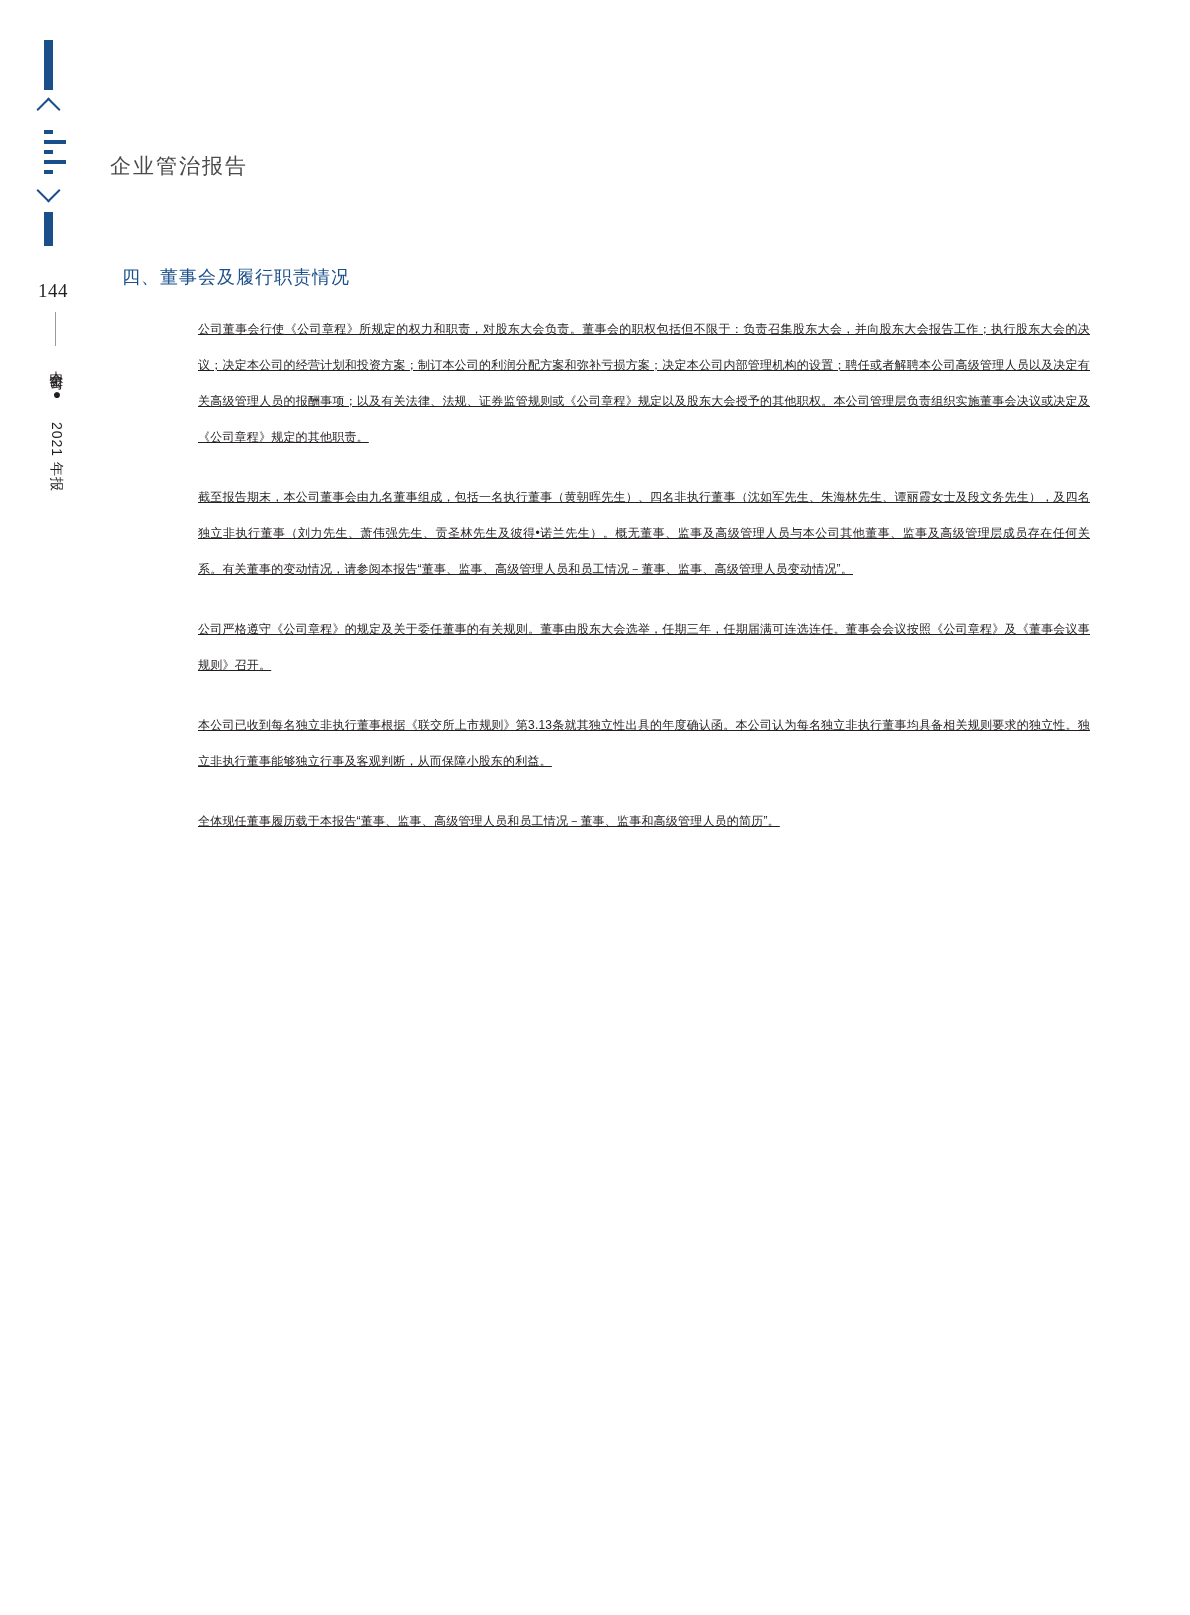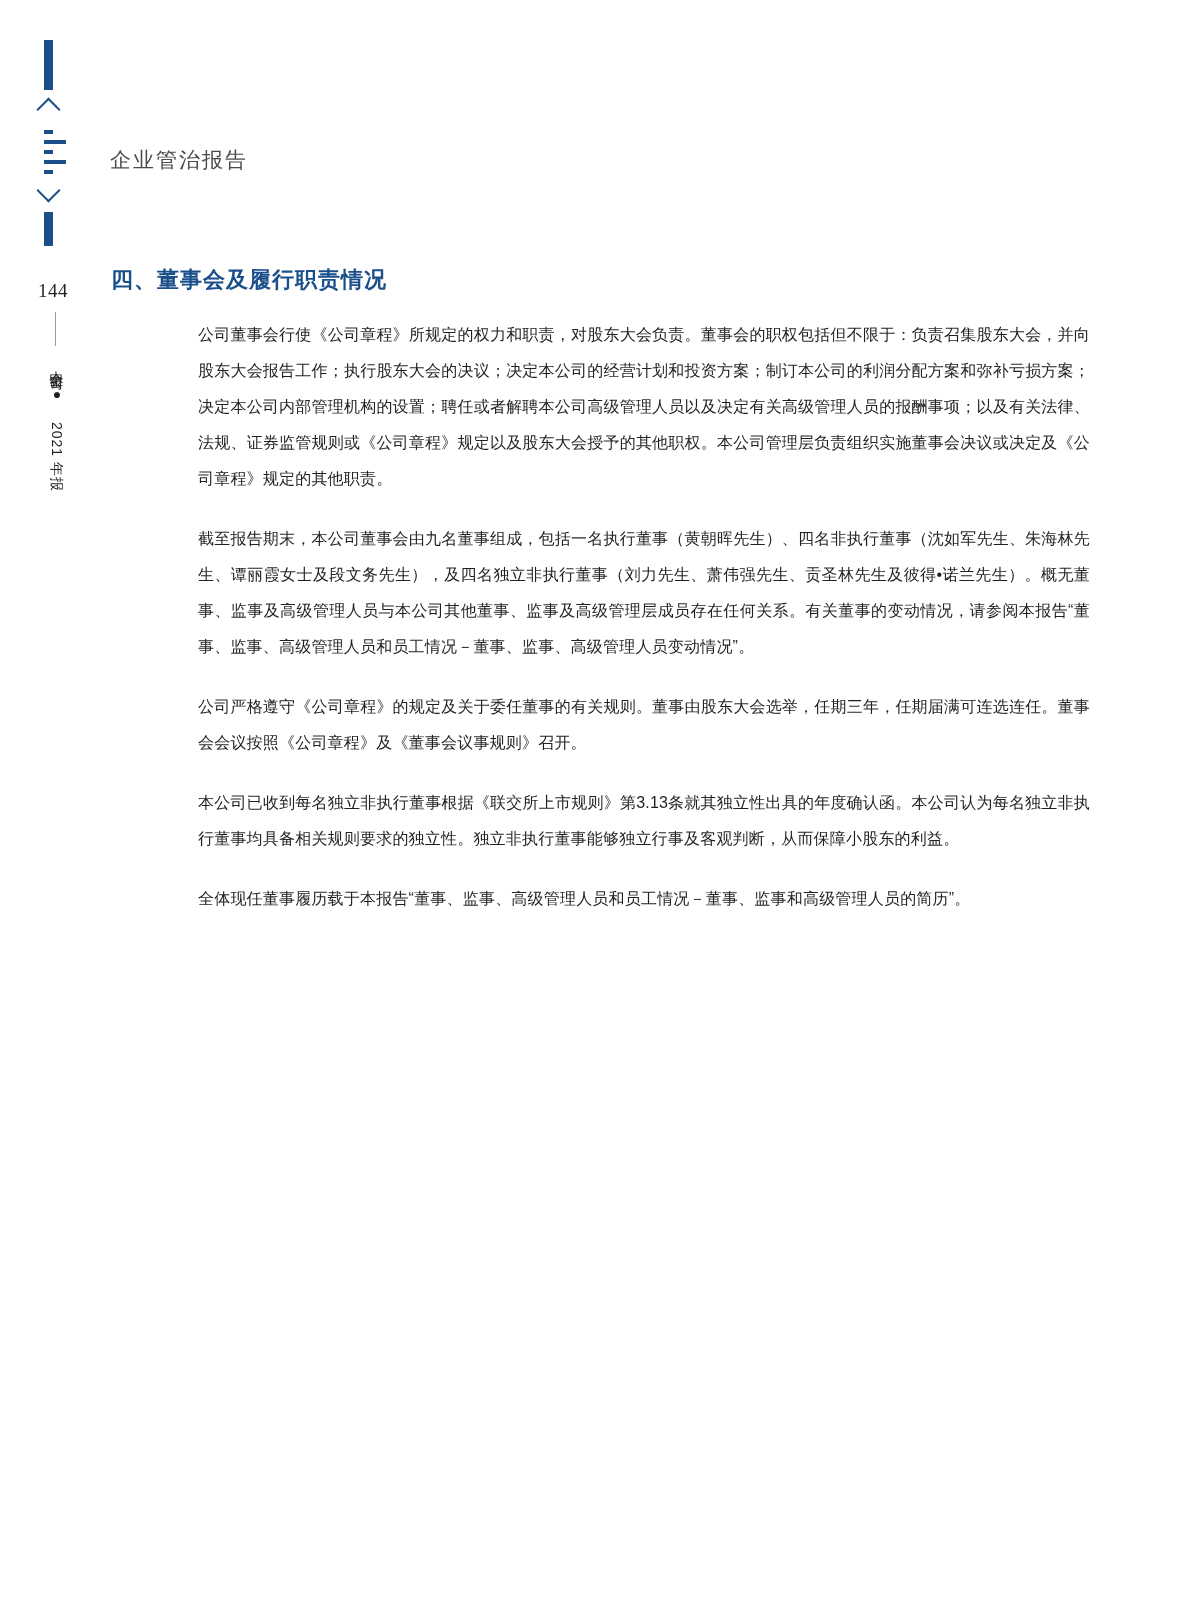"企业管治报告" .doc-header { top: 146px -> 152px }
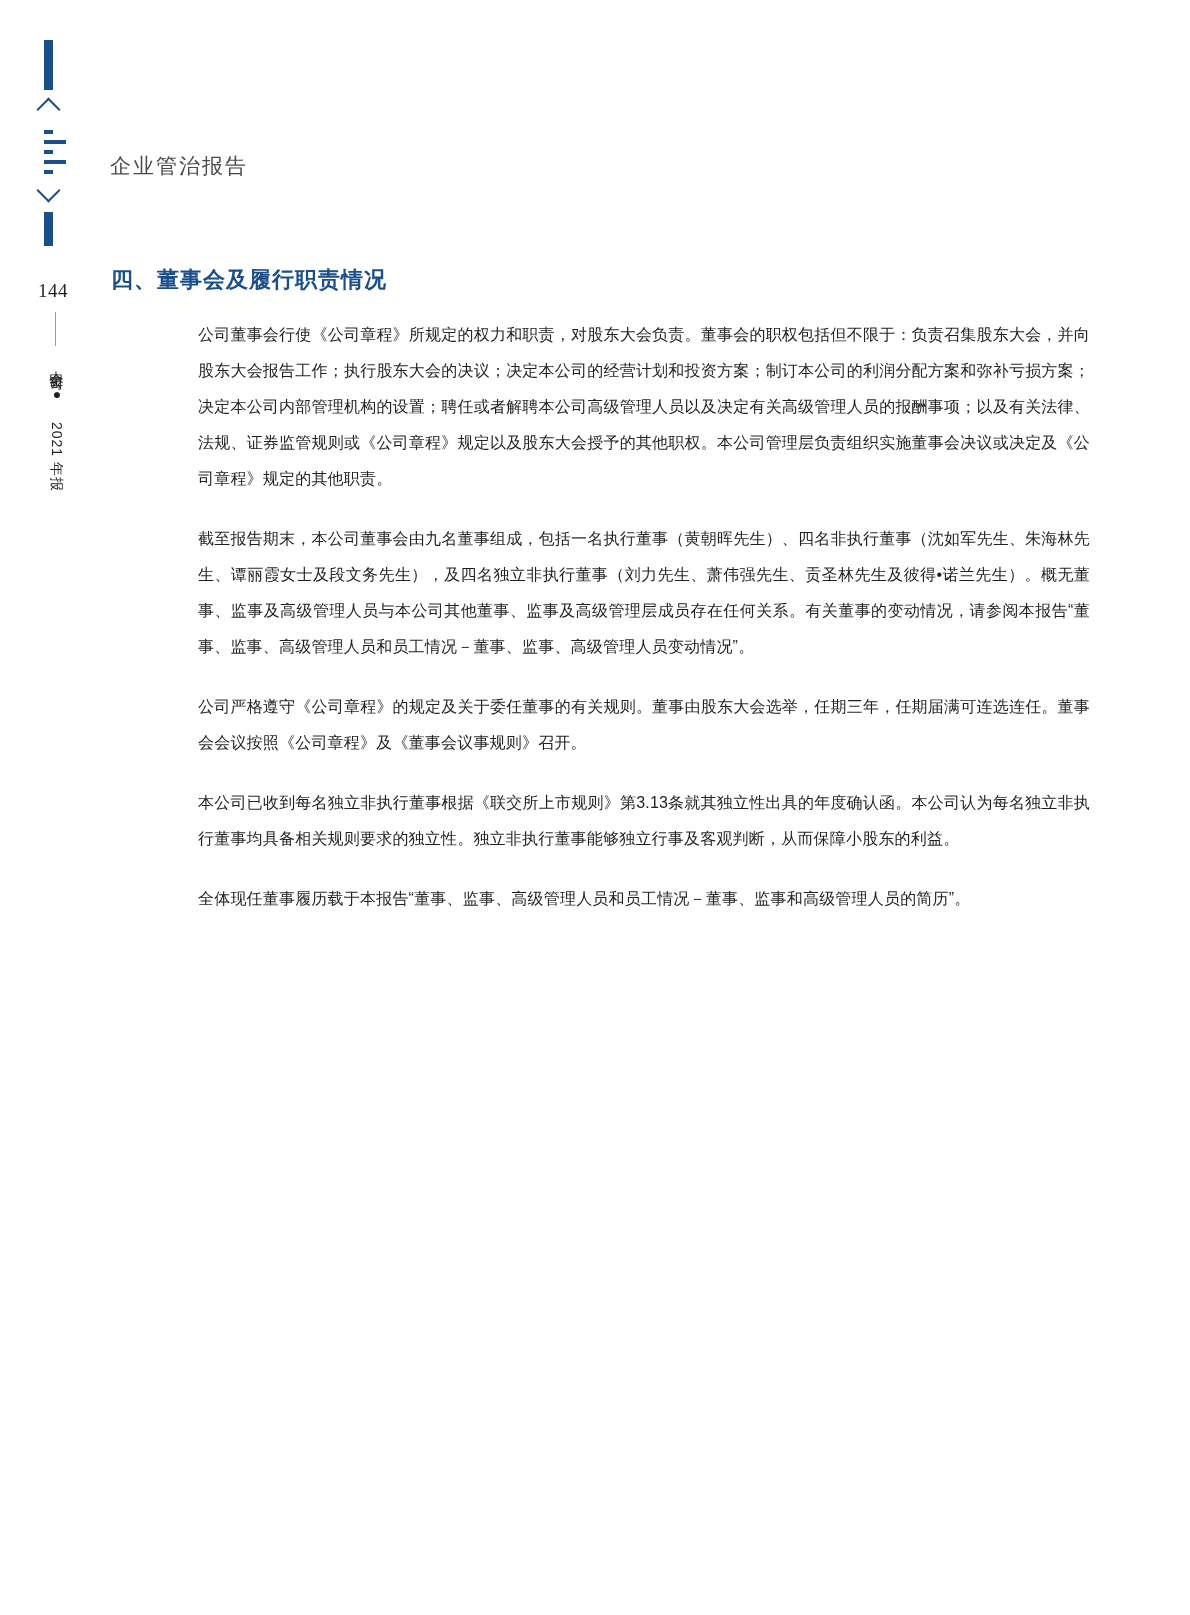"四、董事会及履行职责情况" h1.section-title { font-size: 22px -> 18px; font-weight: bold -> normal; margin: 0 0 22px 1px -> 0 0 22px 12px }
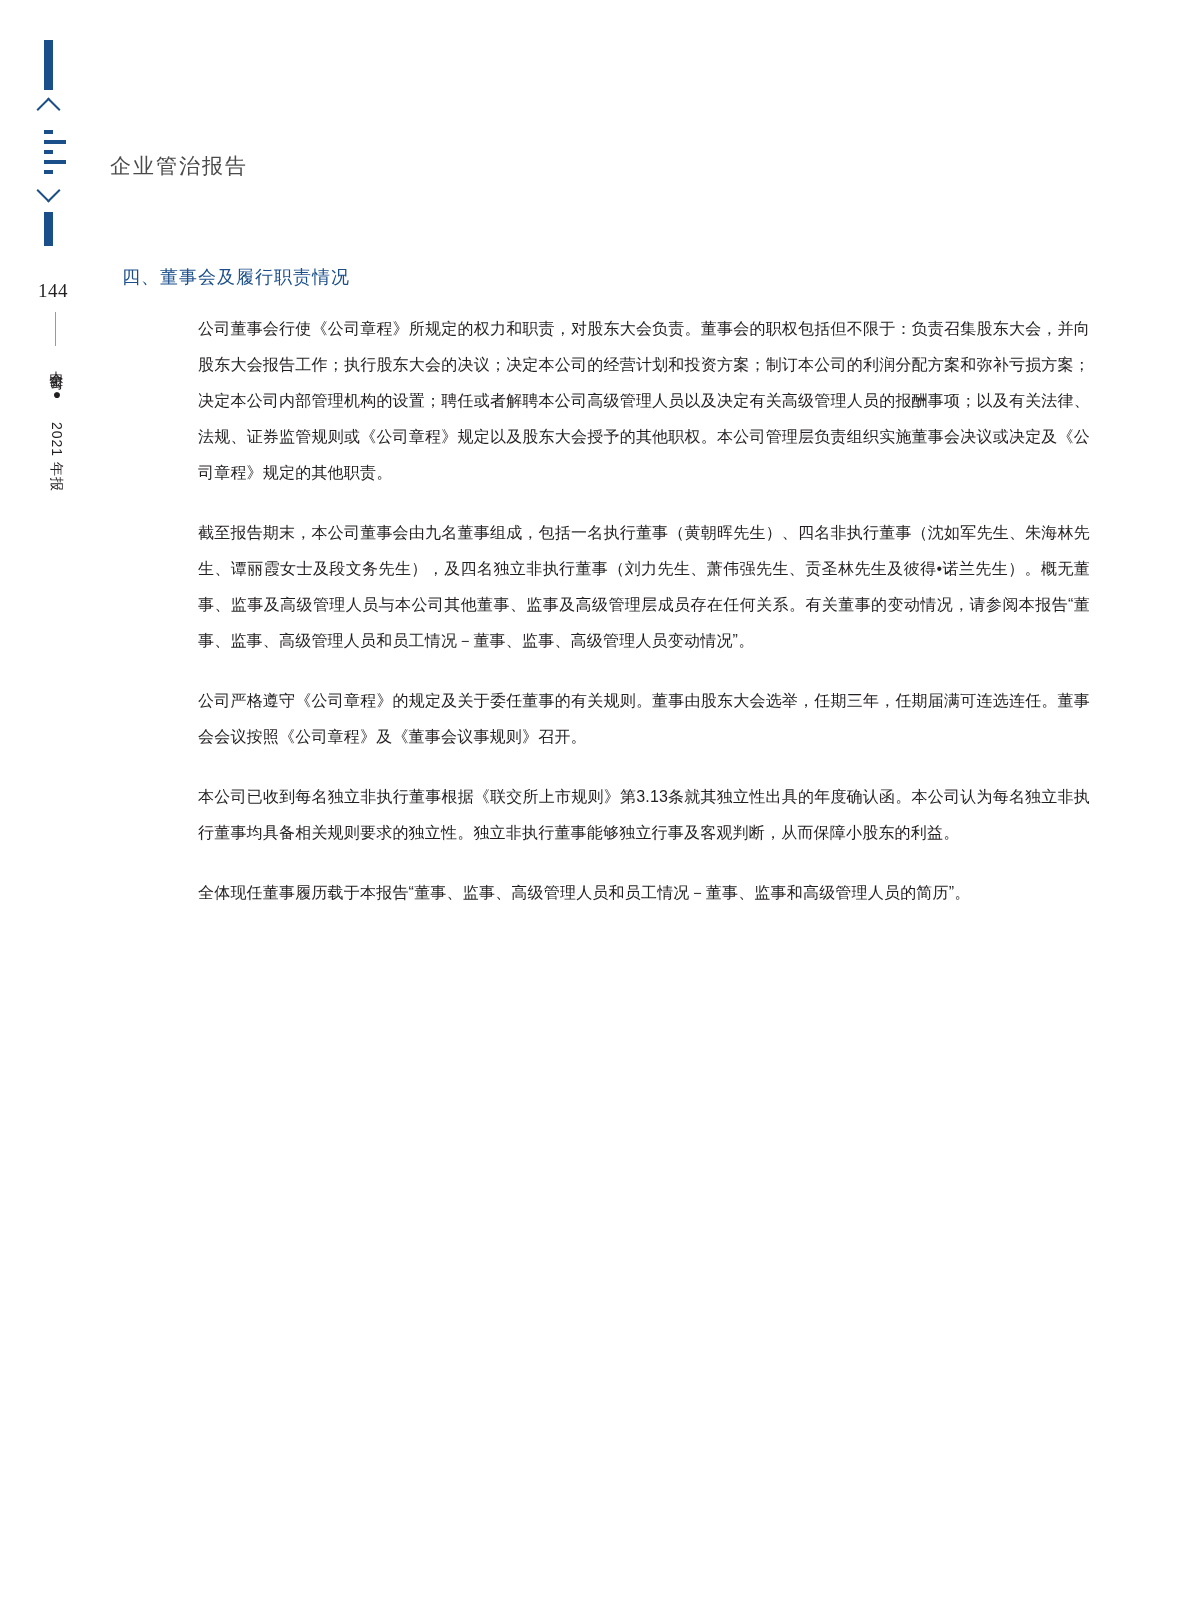"公司董事会行使《公司章程》所规定的权力和职责，对股东大会负责。董事会的职权包括但" p.body { font-size: 16px -> 12px; text-decoration: none -> underline }
